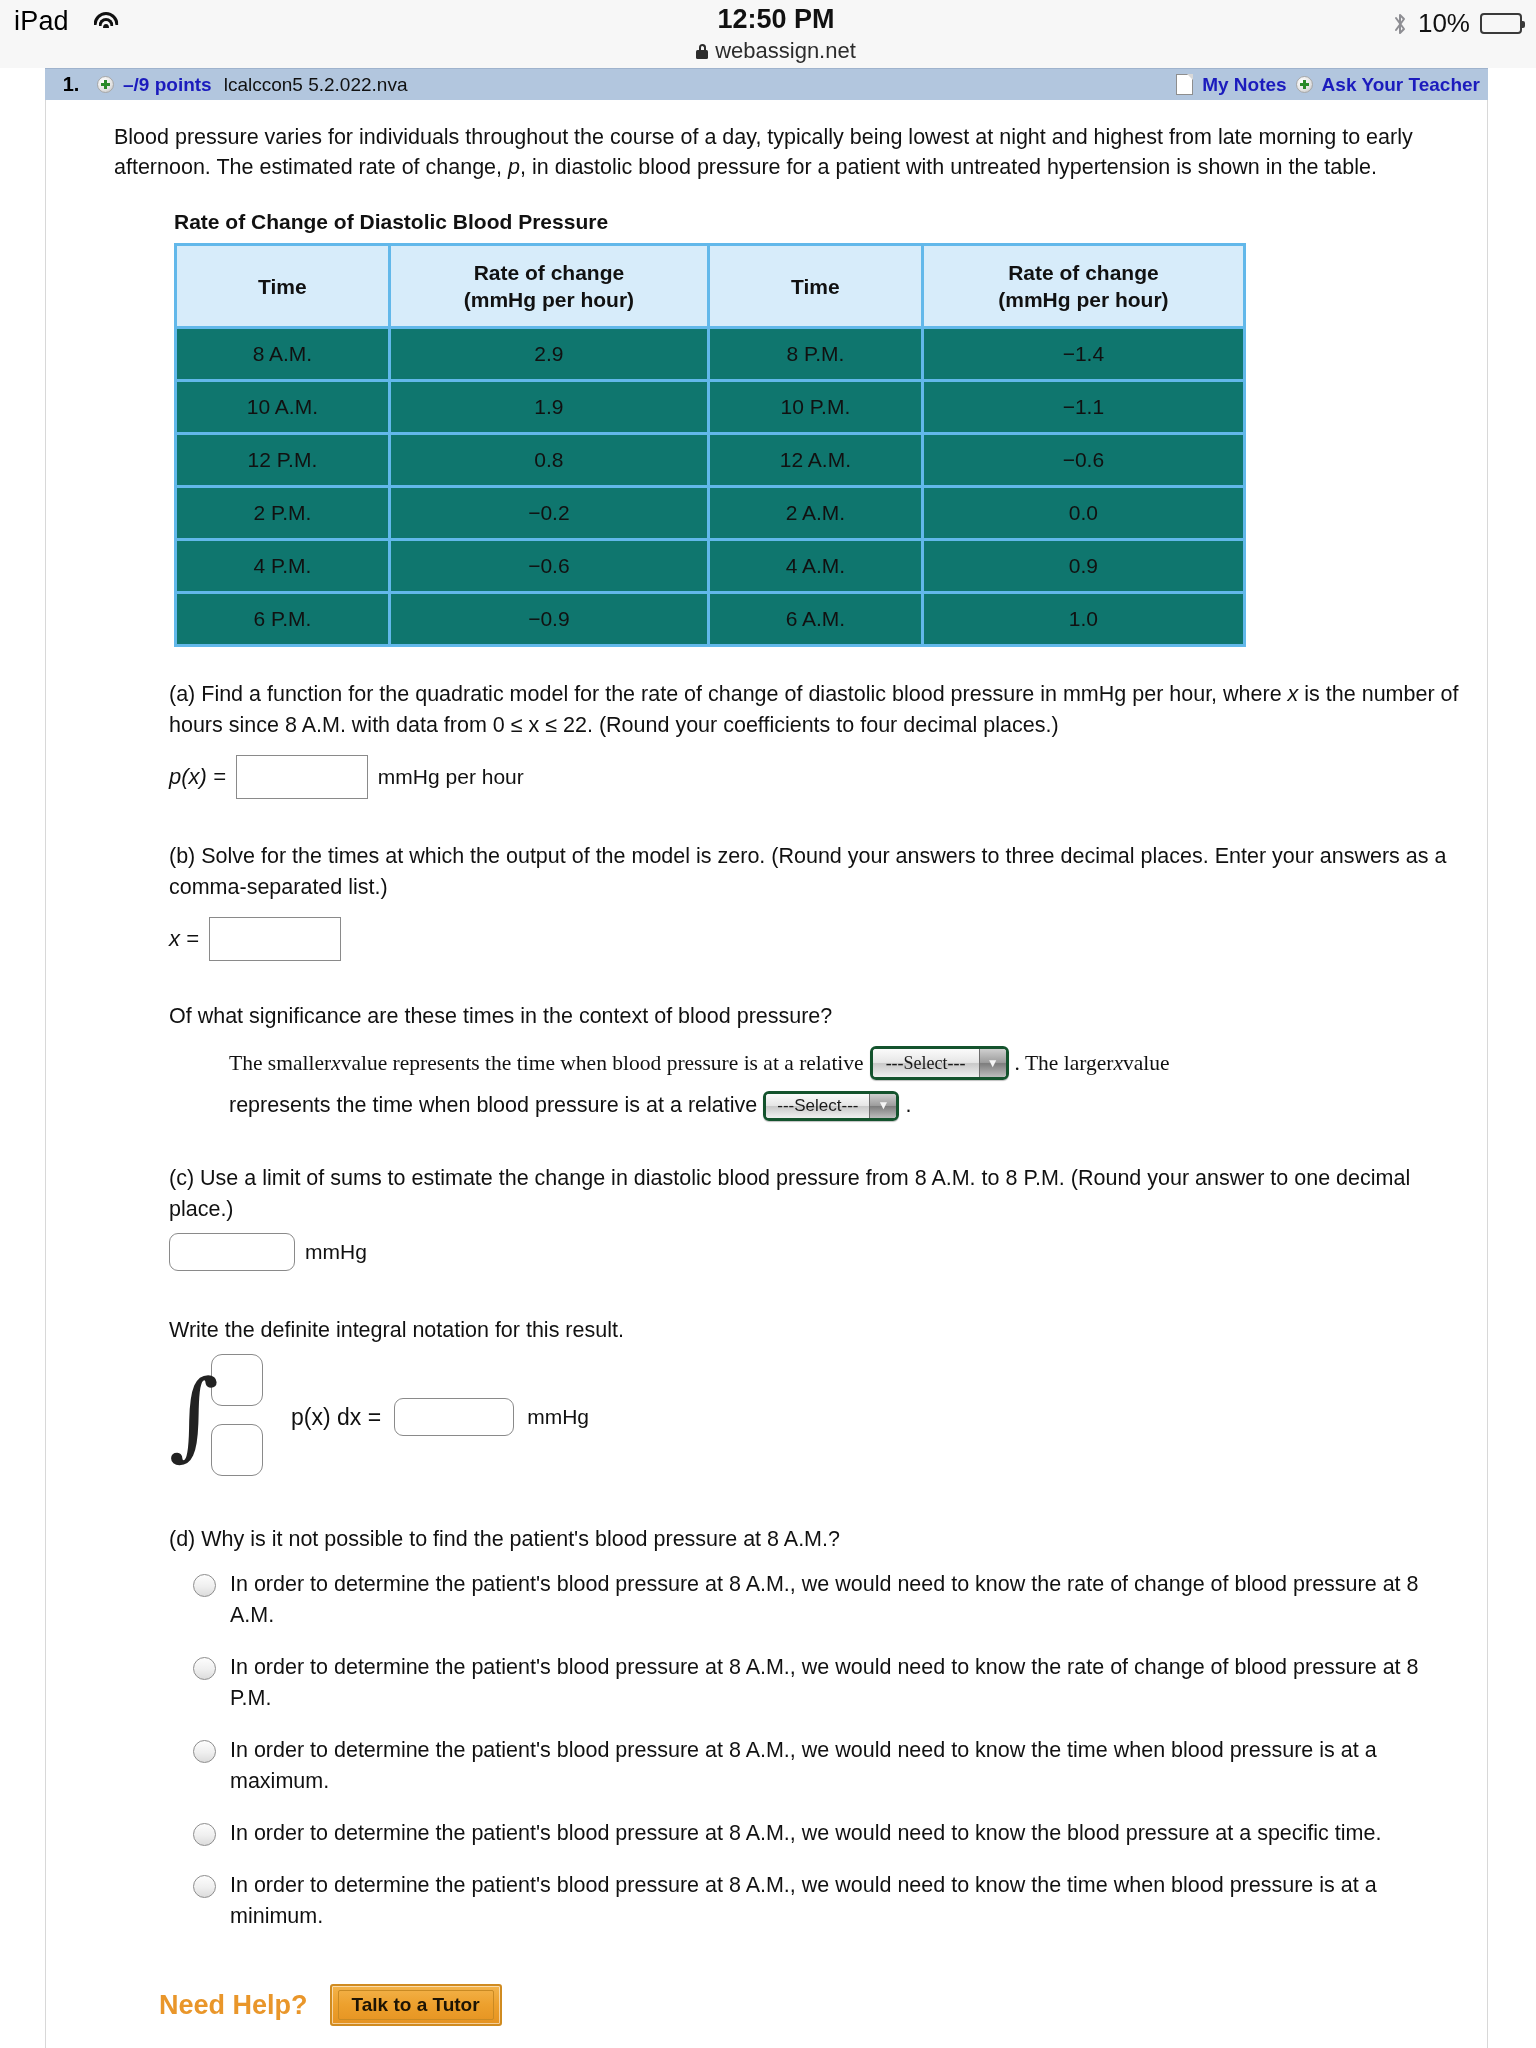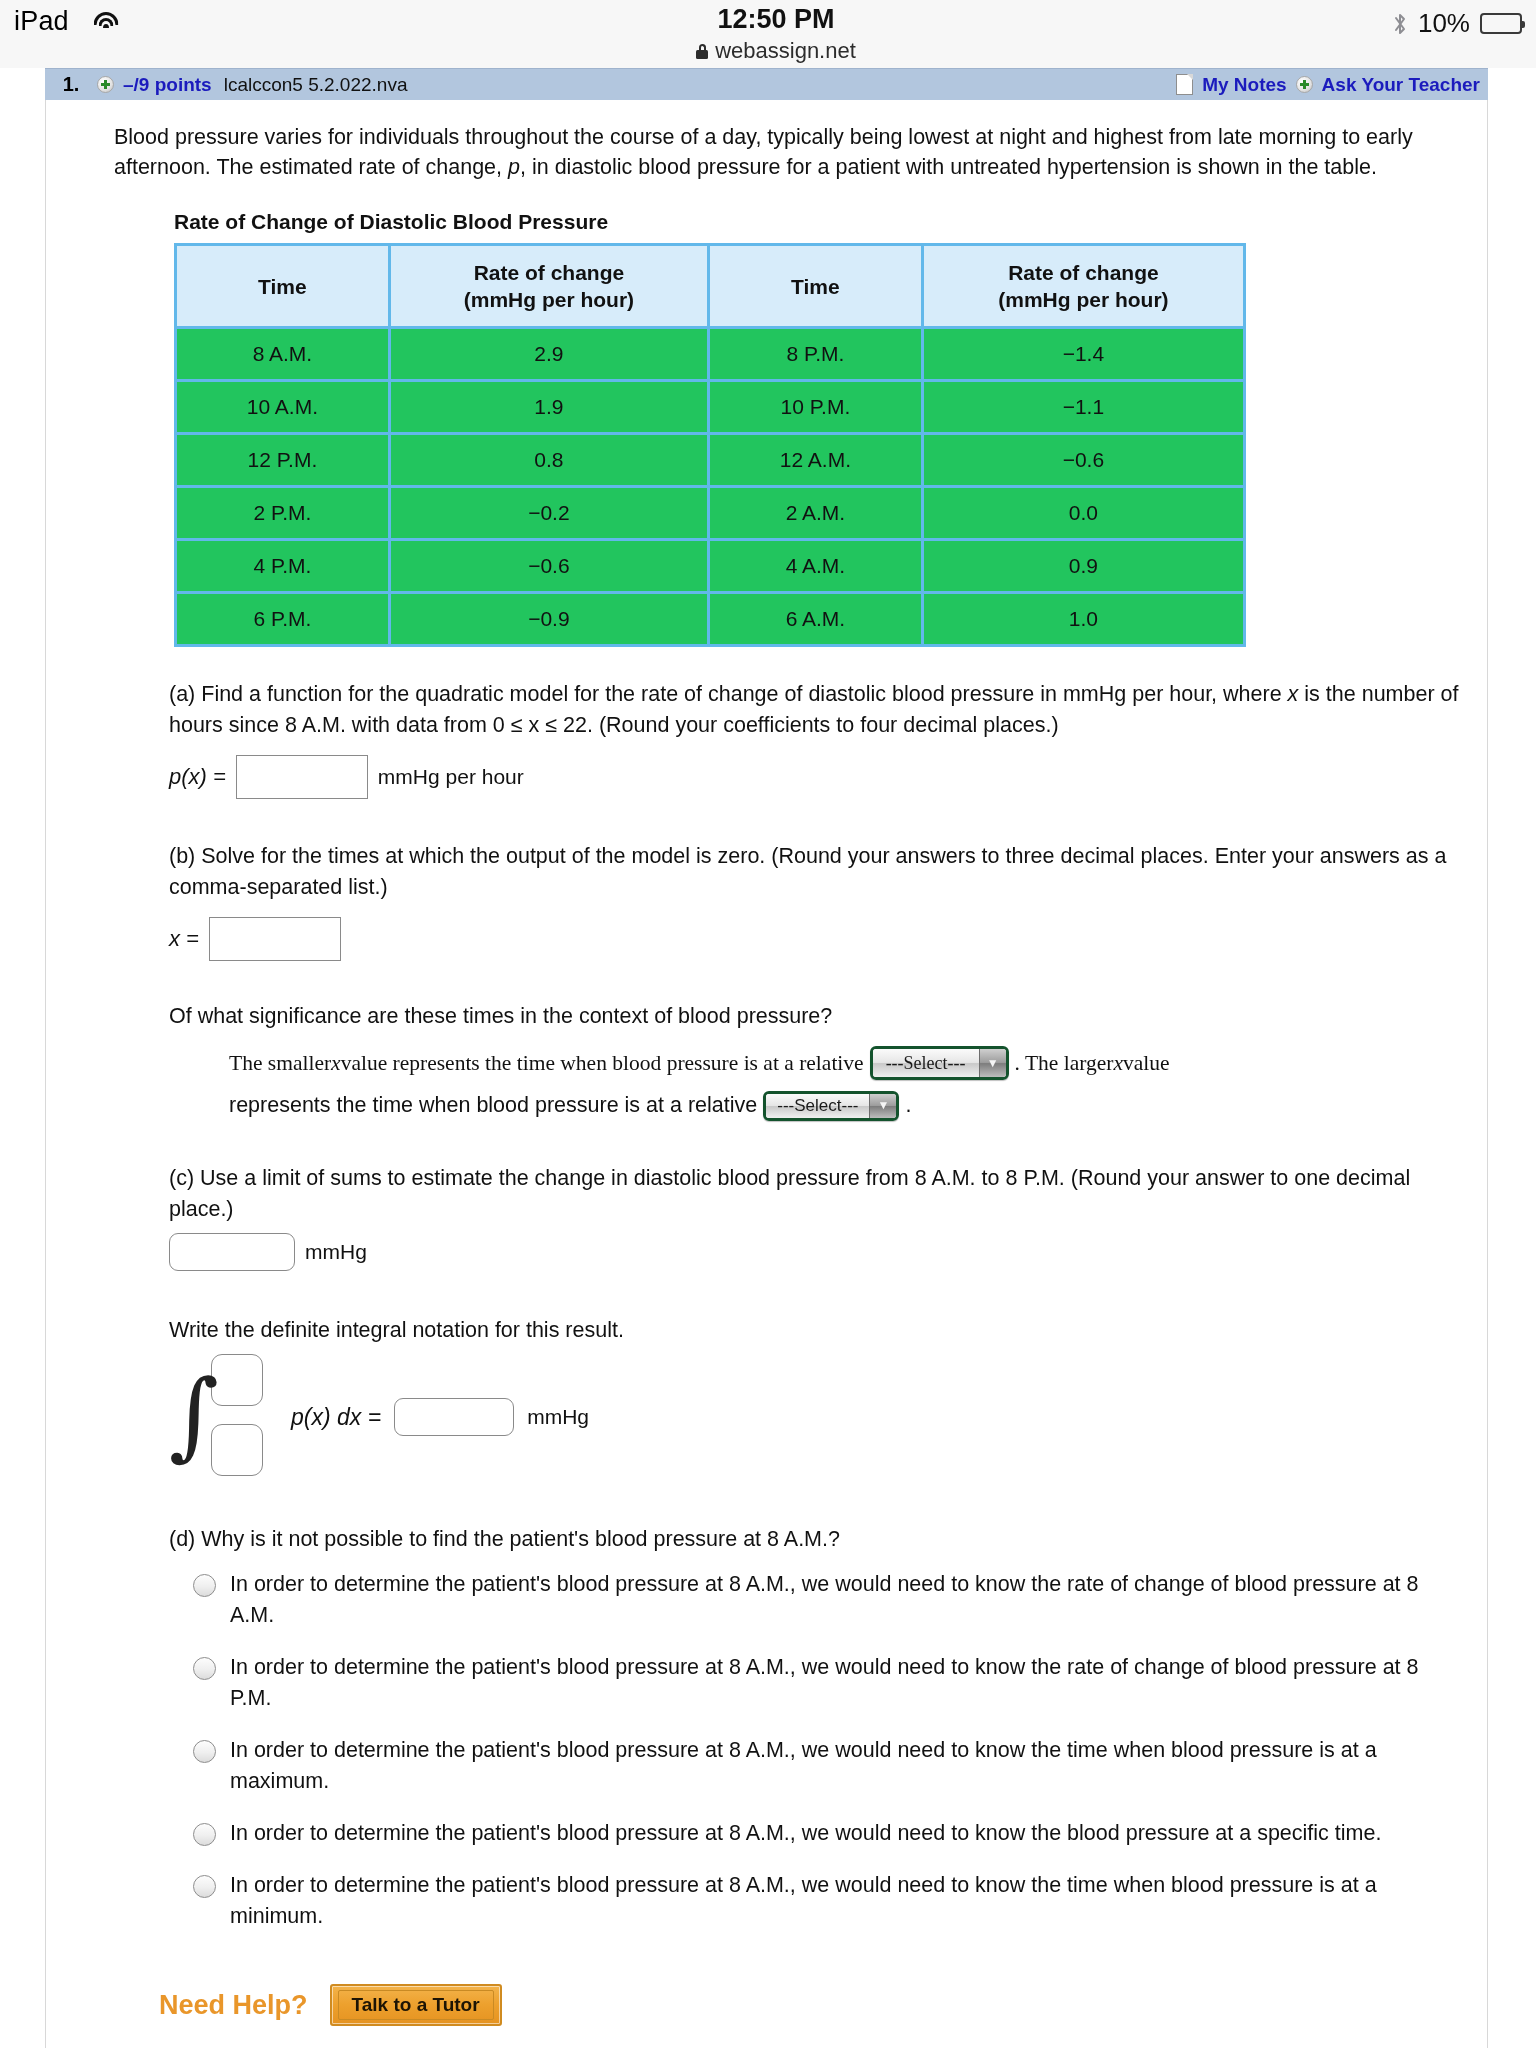"8 A.M." table.data th, table.data td { background: #22c55e -> #0f766e }
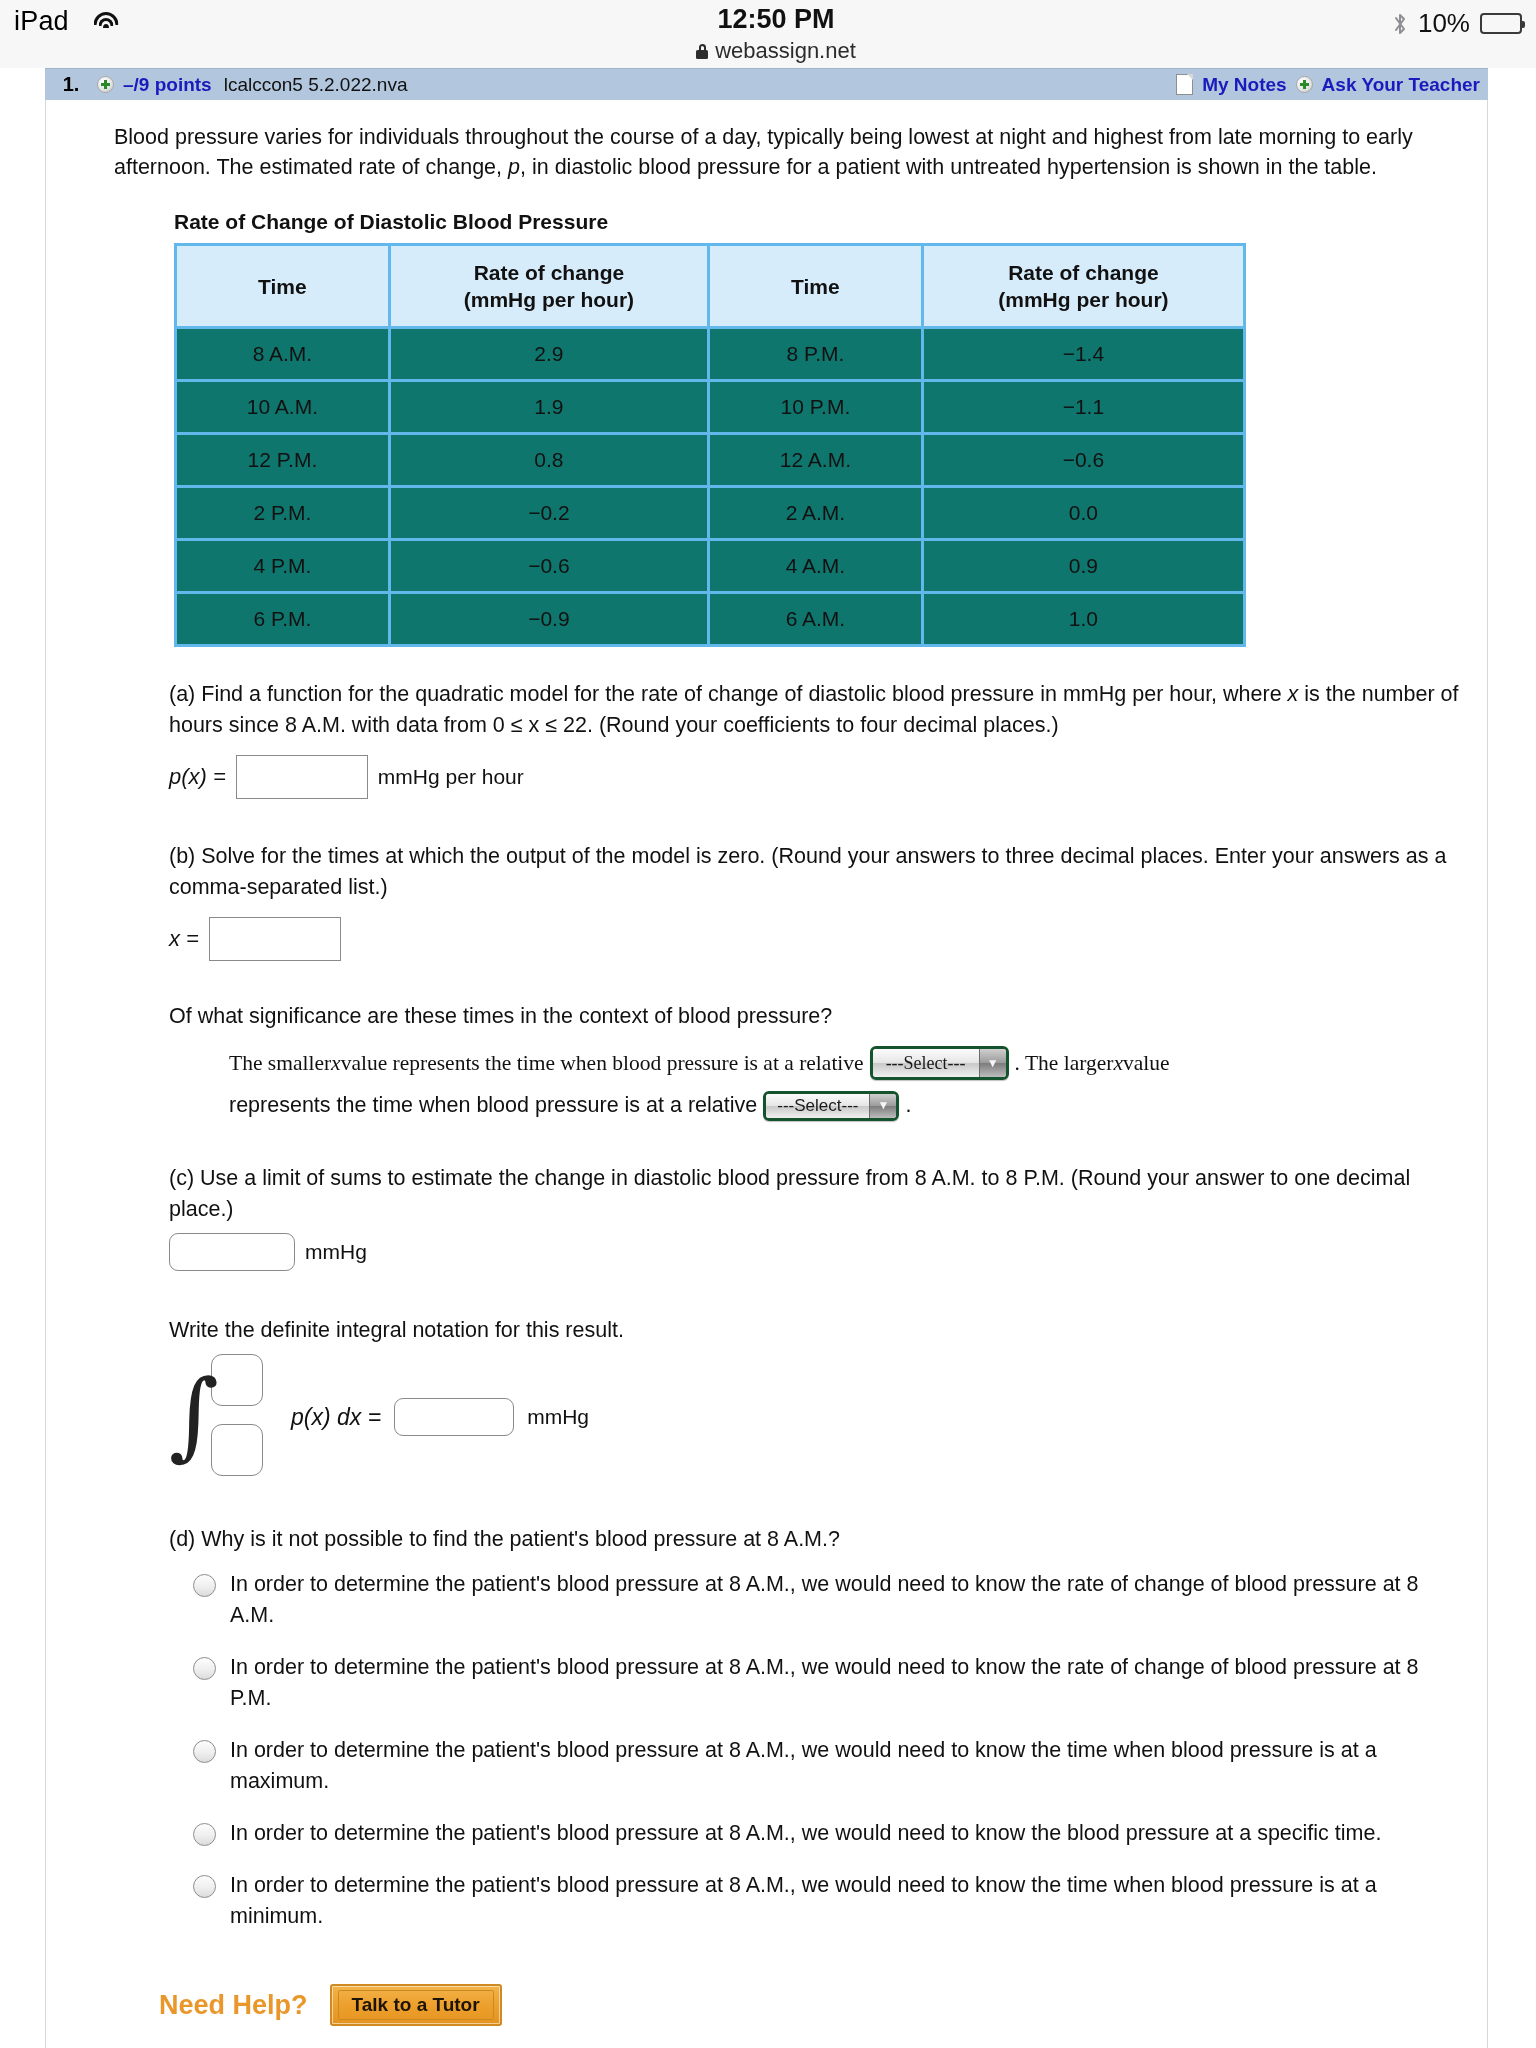"p(x) dx =" .pxdx { font-style: italic -> none }
